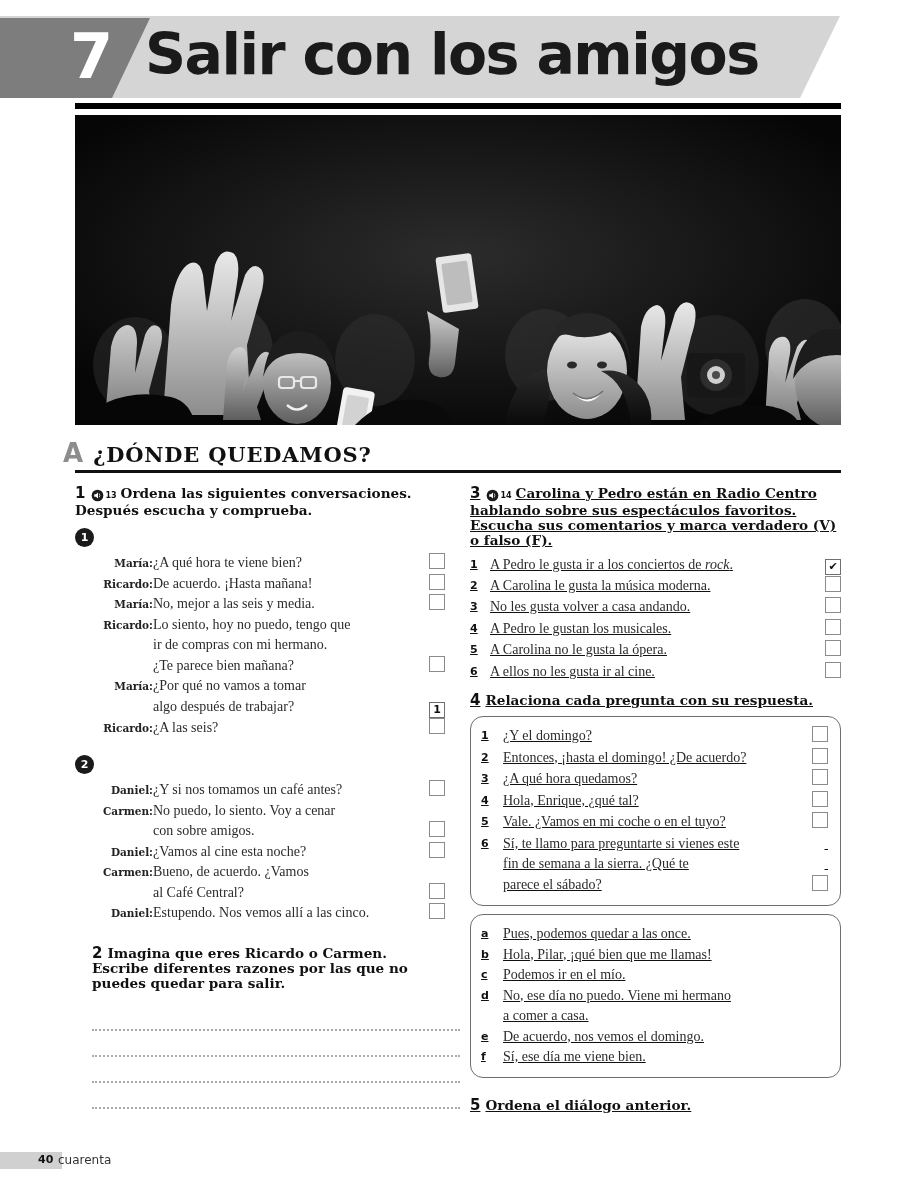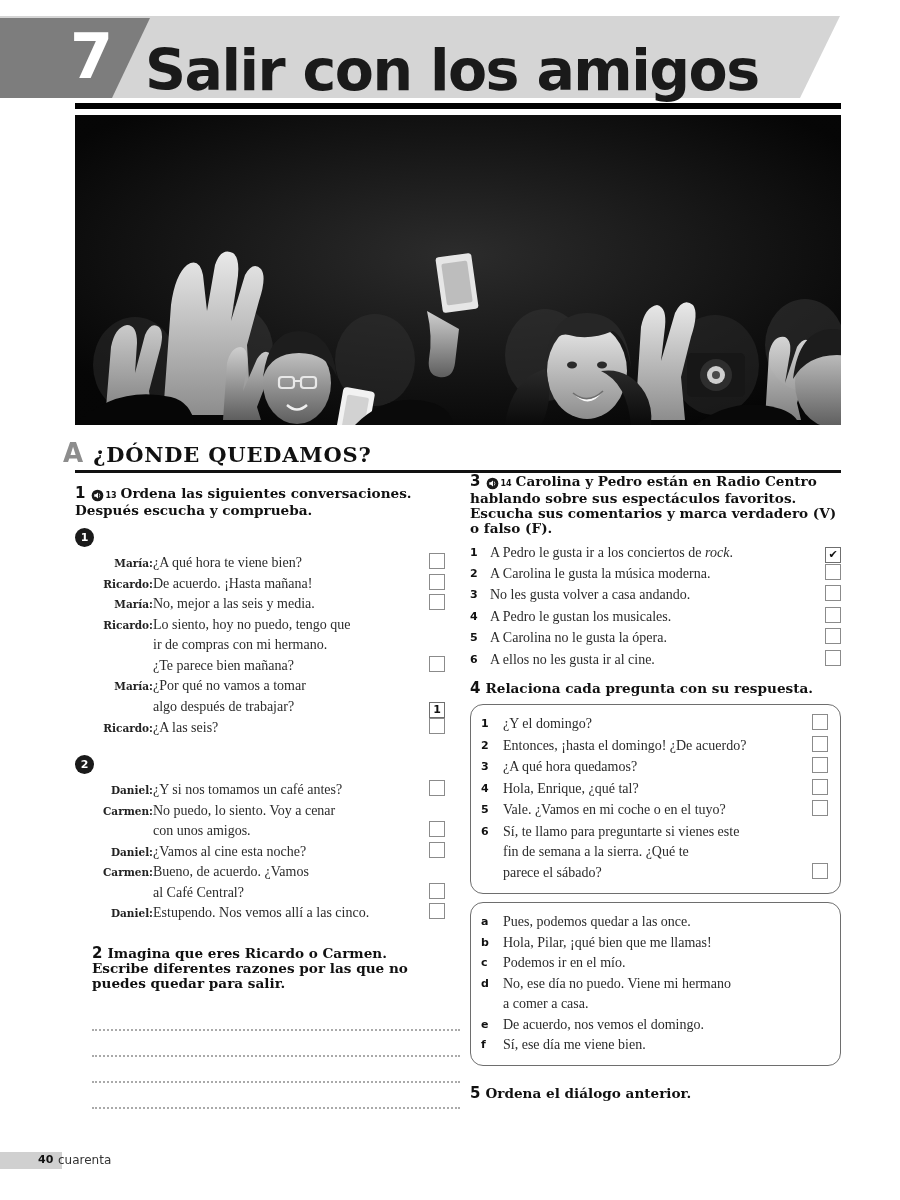"Salir con los amigos" .chapter-title { top: 18px -> 2px }
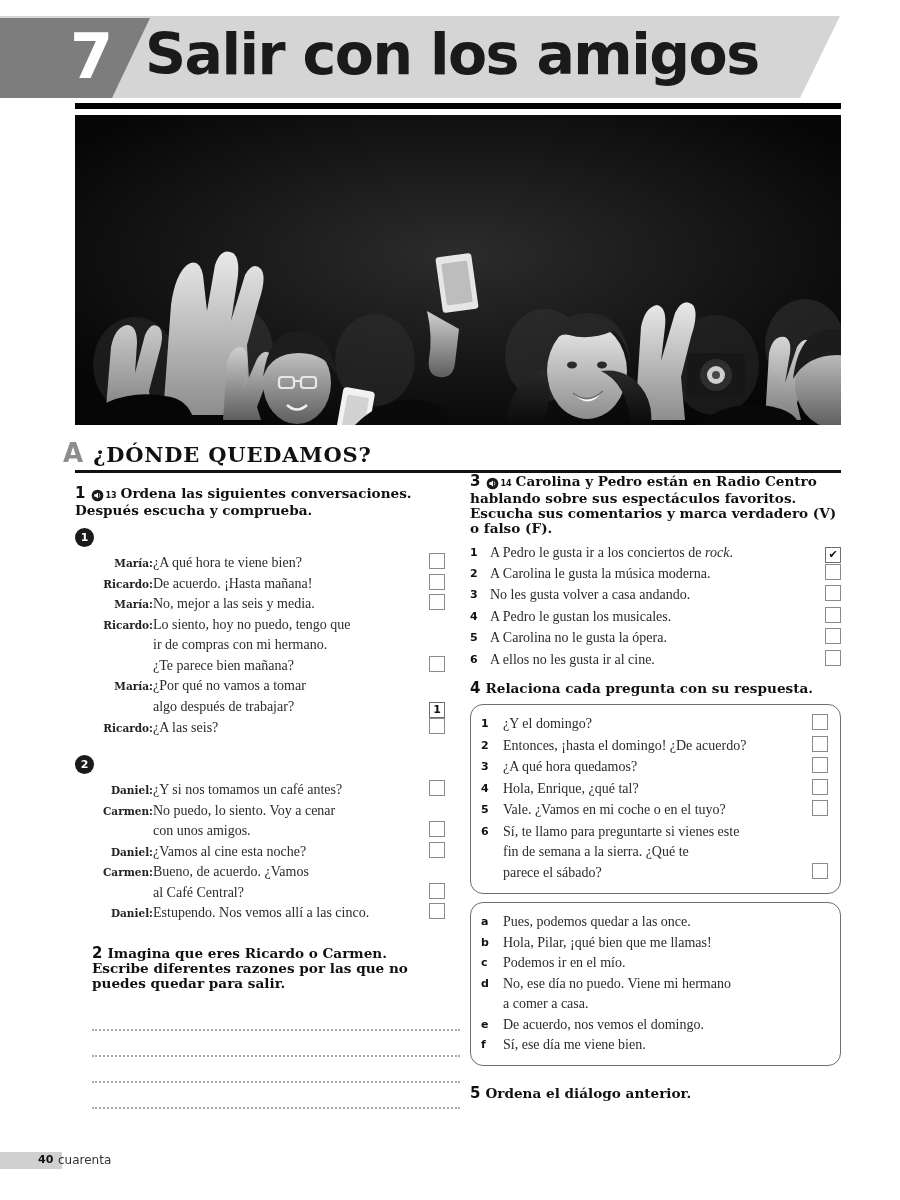"3 14 Carolina y Pedro" .col-right { text-decoration: none -> underline; top: 474px -> 486px }
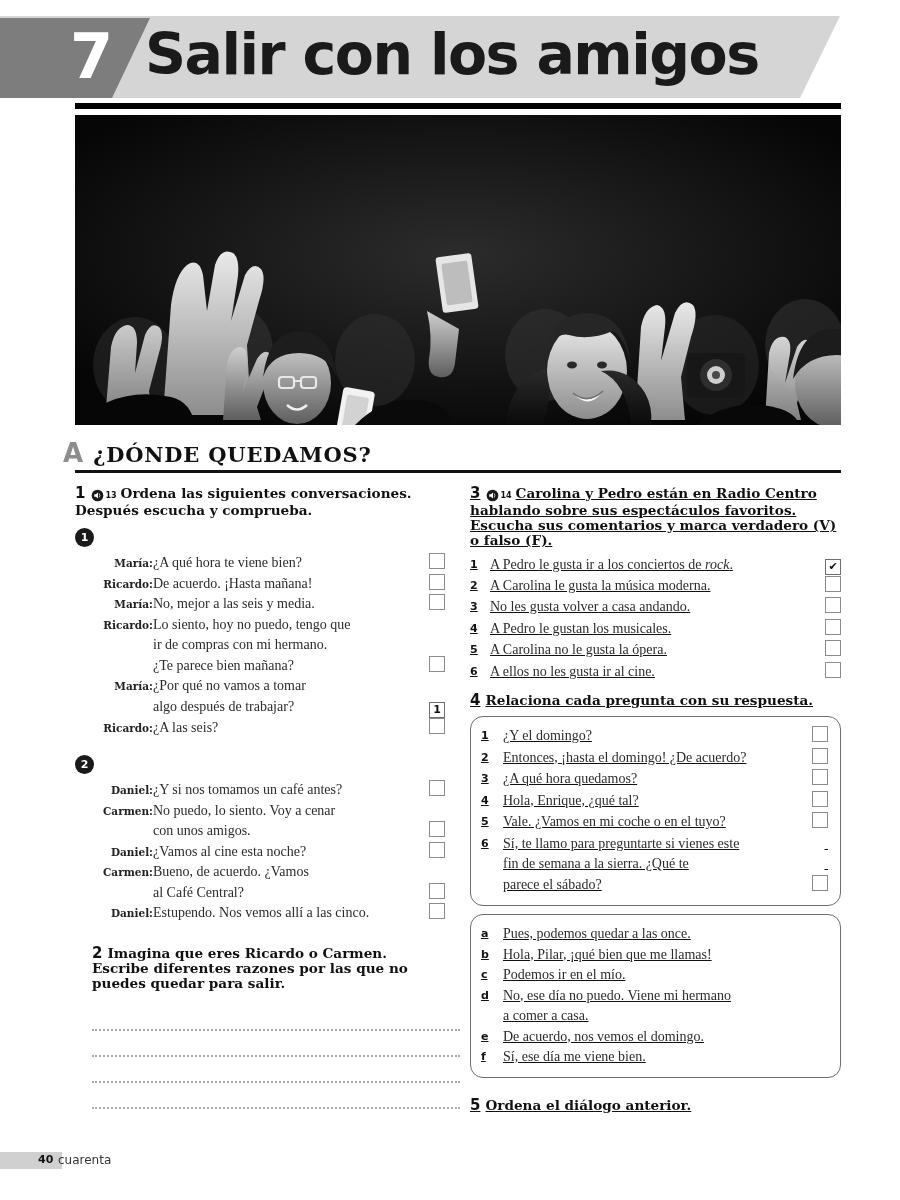"con unos amigos." div { text: unos -> sobre }
